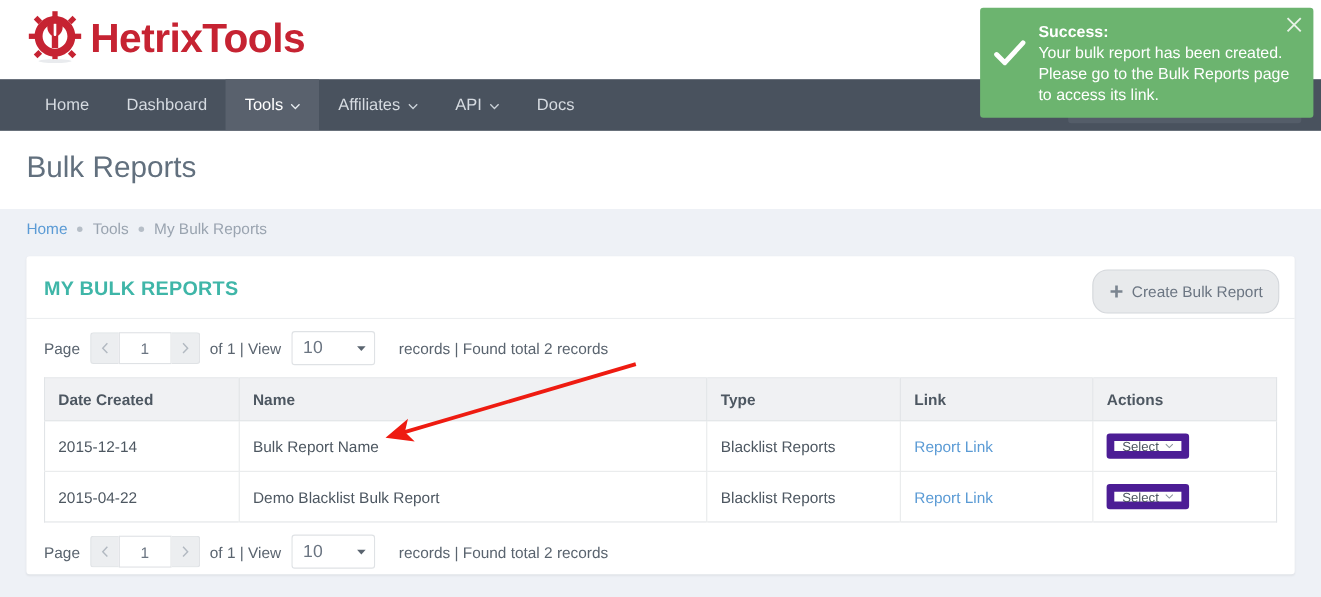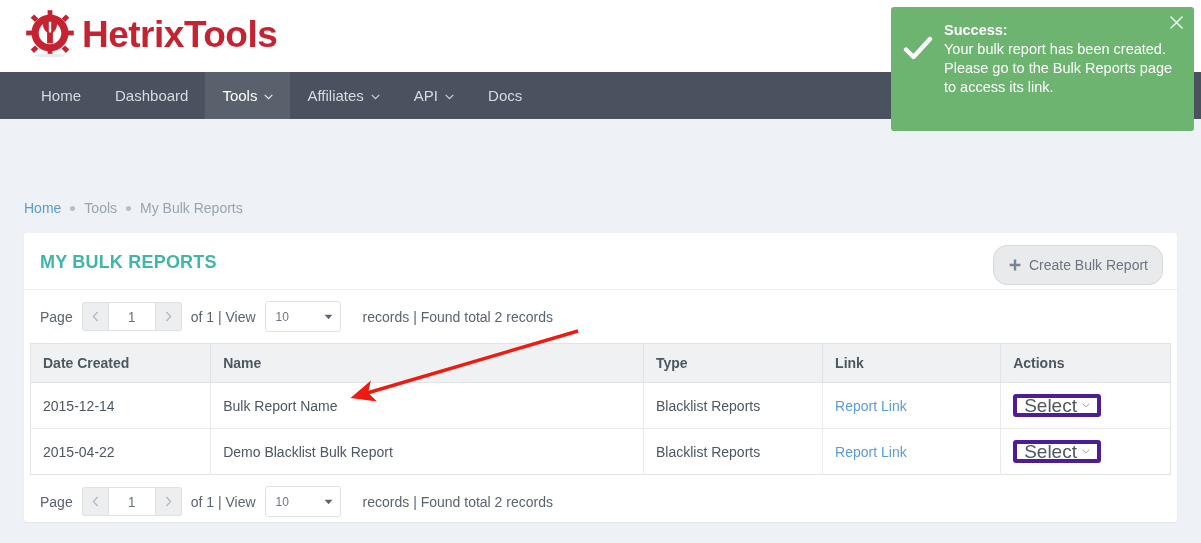"Success:" .toast { height: 124px -> 100px }
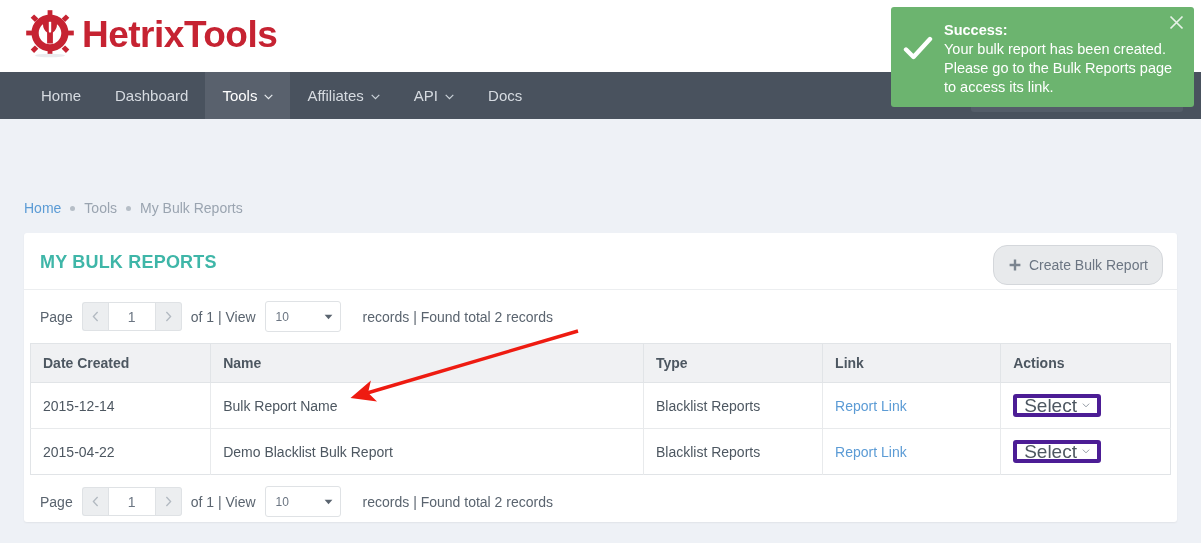"Bulk Reports" div.page-head { html: none -> <div> <div>Bulk Reports</div> </div> }
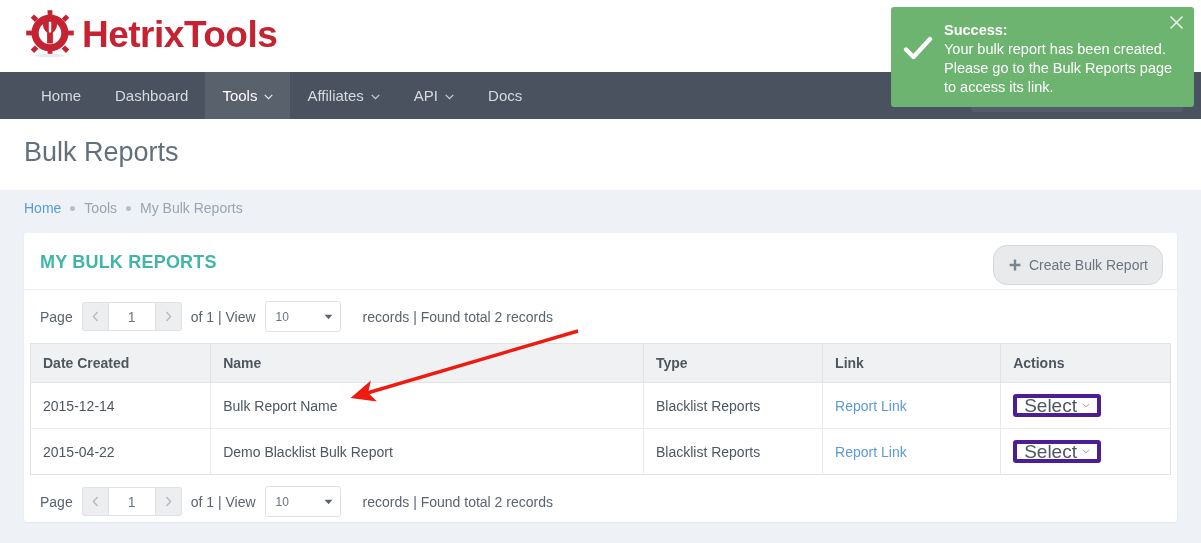"10" .pg-select { font-size: 12px -> 16px }
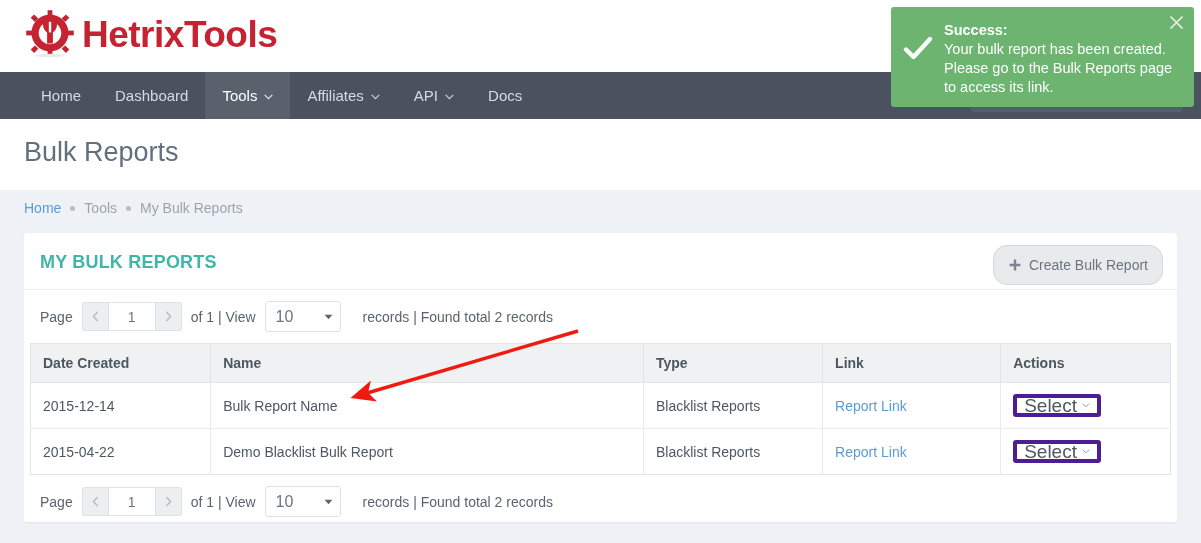"Date Created" .tbl-wrap { padding: 0 6px -> 0 16px }
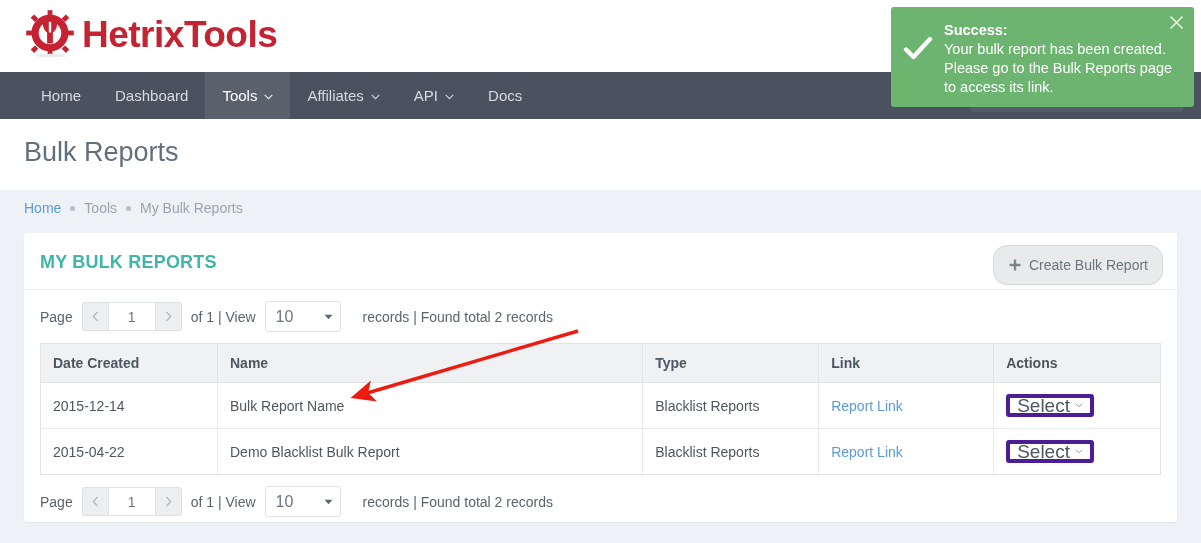"Select" .sel-btn { border: 4px solid #4c1d95 -> 7px solid #4c1d95; font-size: 19px -> 12px }
